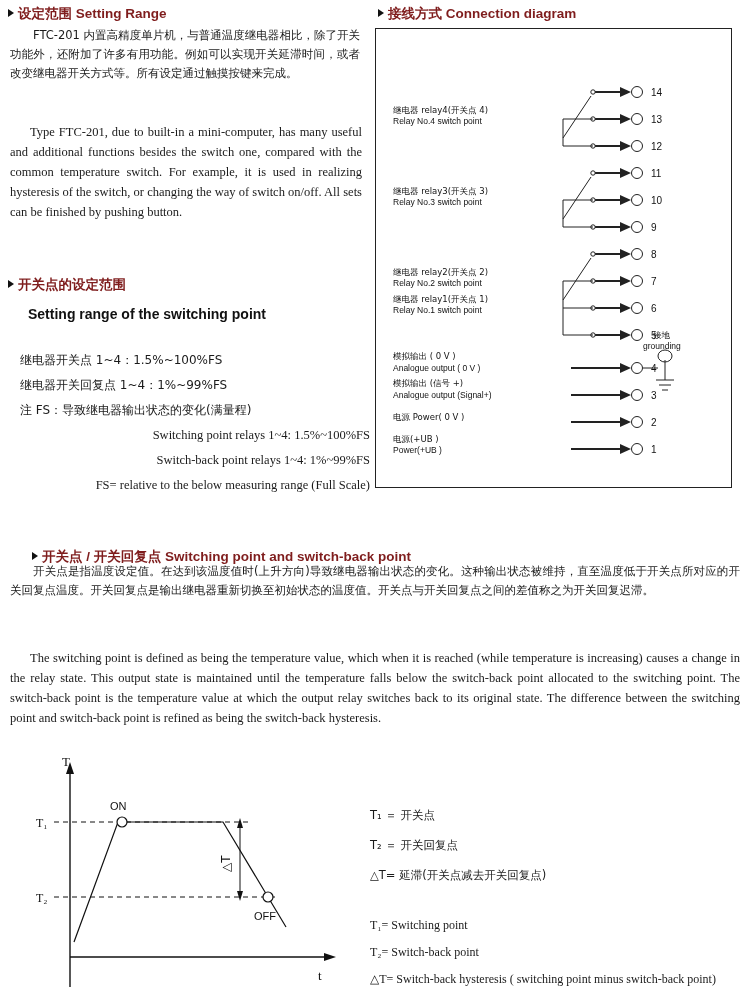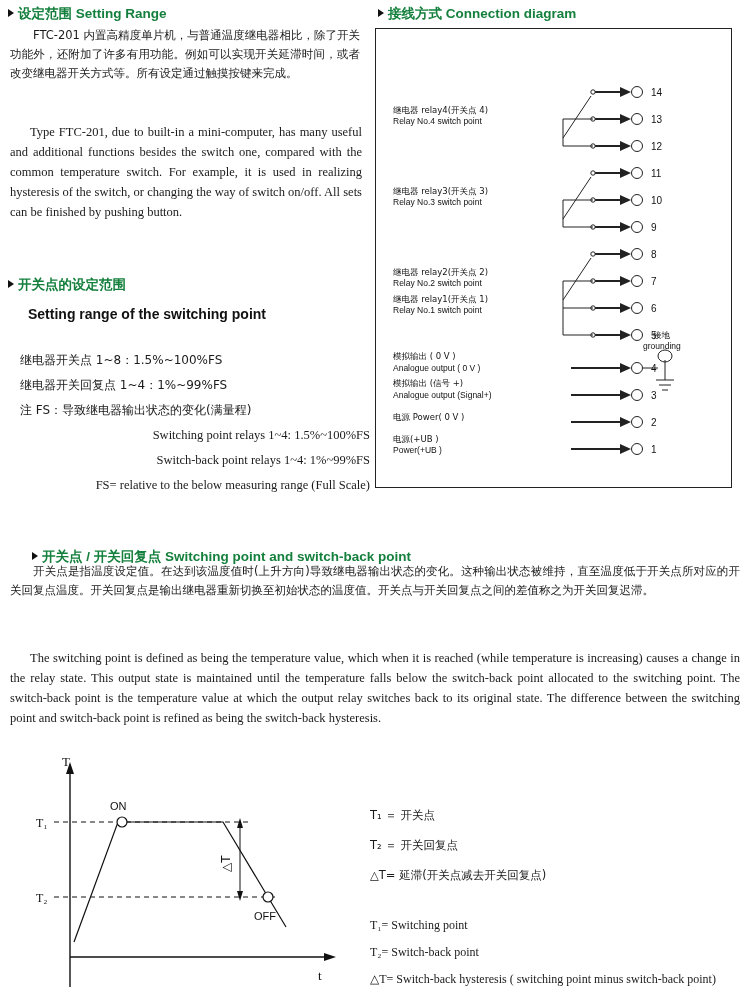"设定范围 Setting Range" .sec-head { color: #15803d -> #7f1d1d }
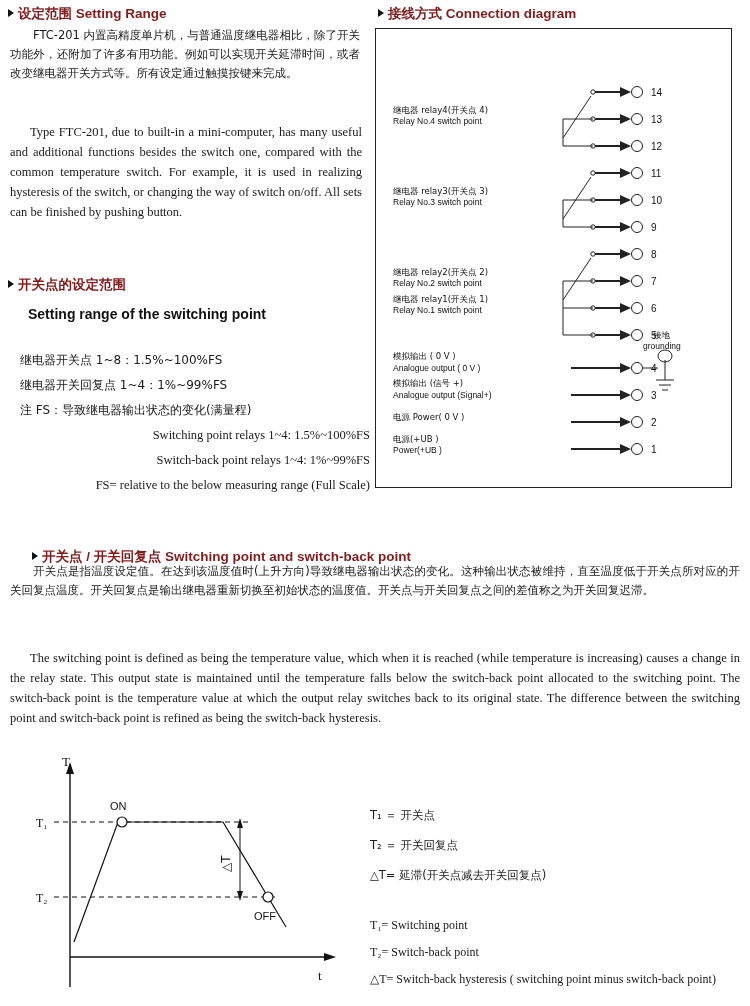"继电器开关点 1~8：1.5%~100%FS" div.rng-cn { text: 8 -> 4 }
